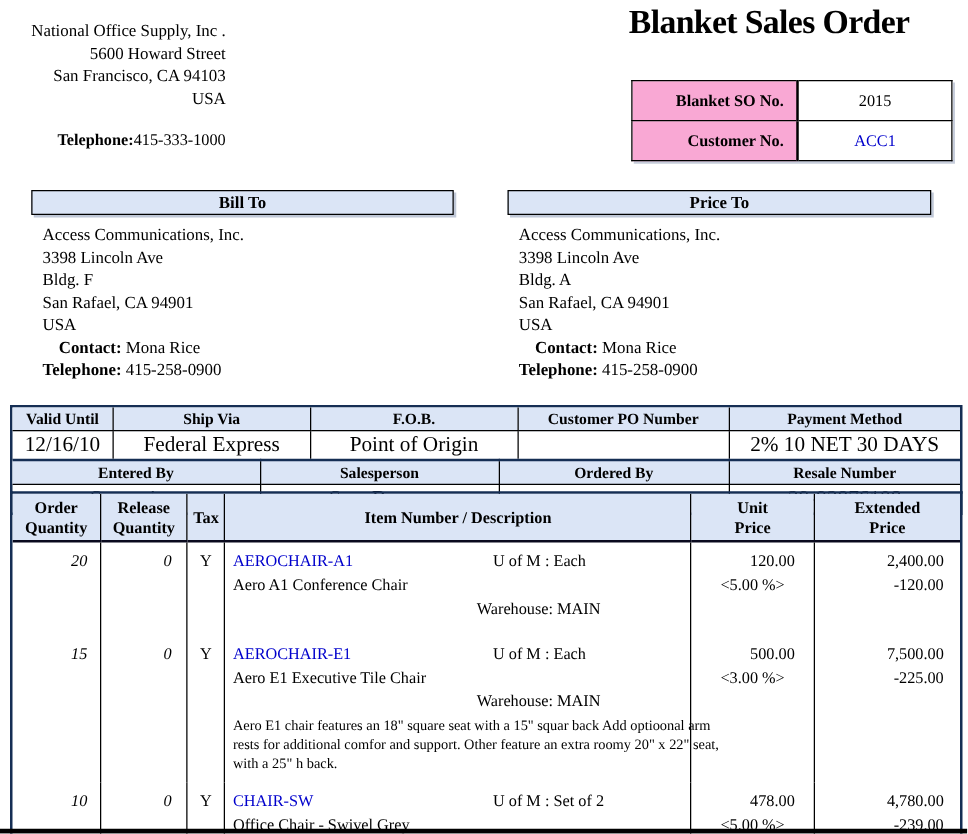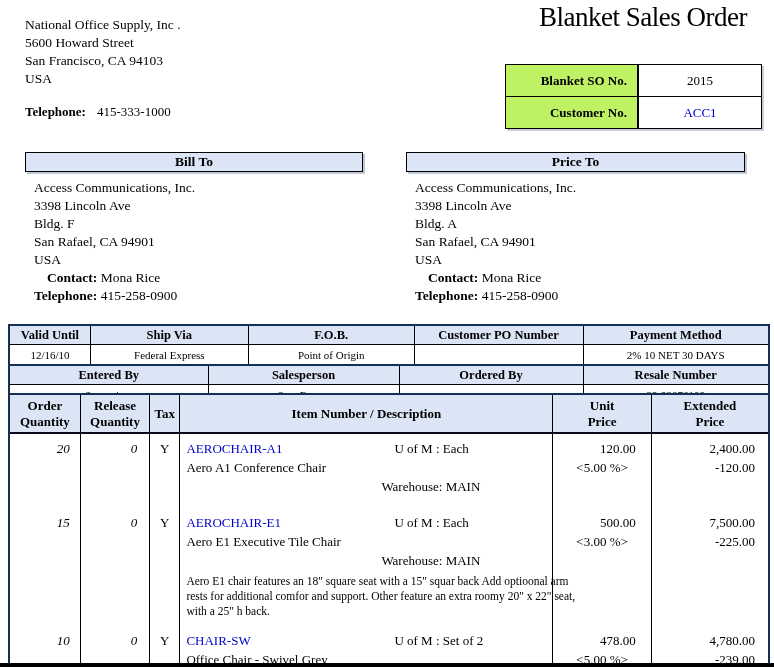"National Office Supply, Inc ." .vendor { text-align: none -> right }
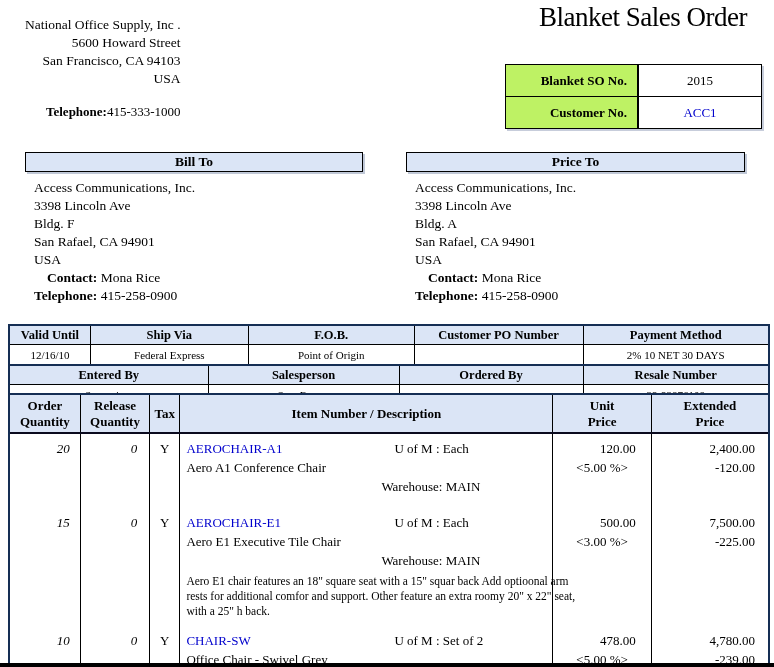"Blanket Sales Order" .doc-title { font-weight: normal -> bold; text-align: right -> left }
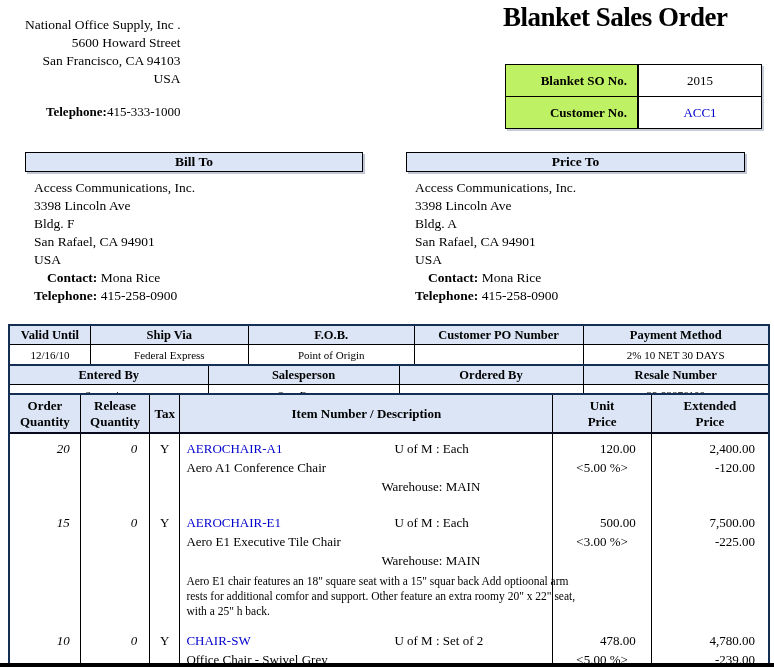"Blanket SO No." .so-table td.k { background: #bef264 -> #f9a8d4 }
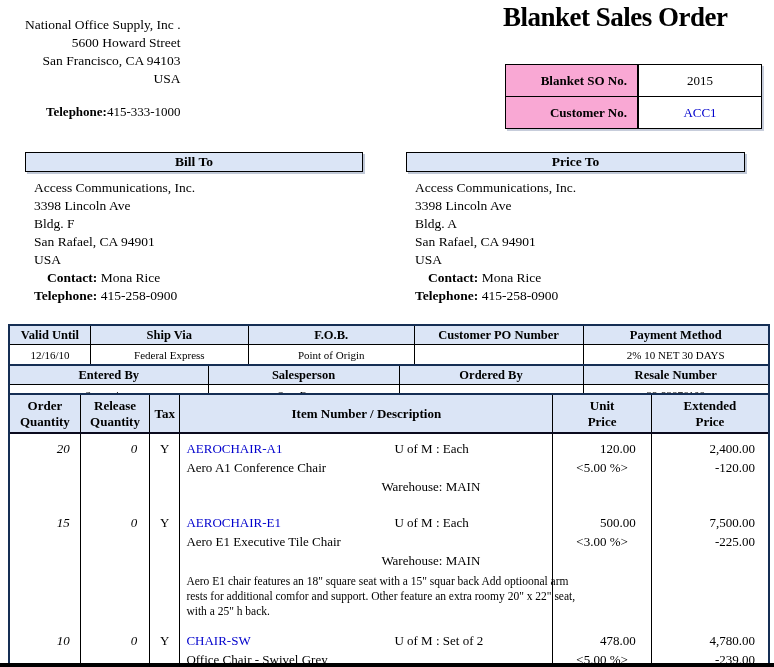"12/16/10" .terms td { font-size: 11px -> 17px }
